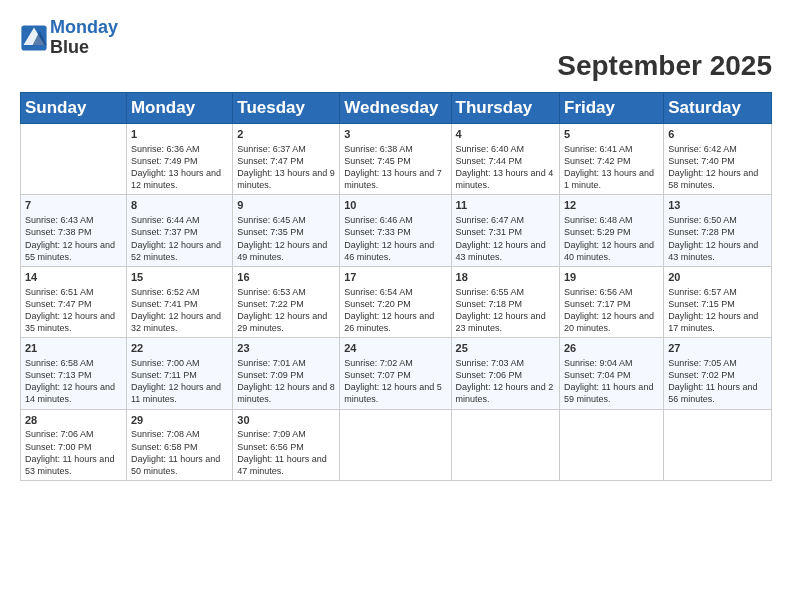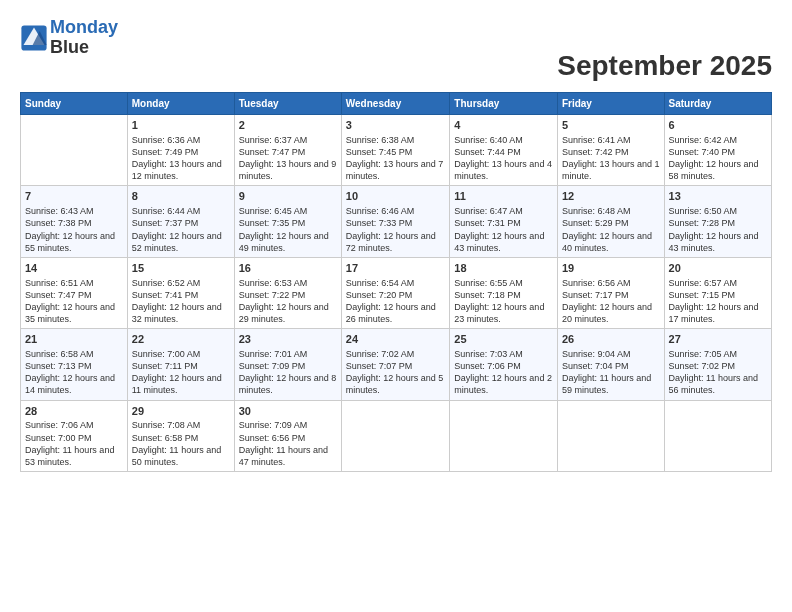"Sunday" .calendar th { font-size: 10px -> 17px }
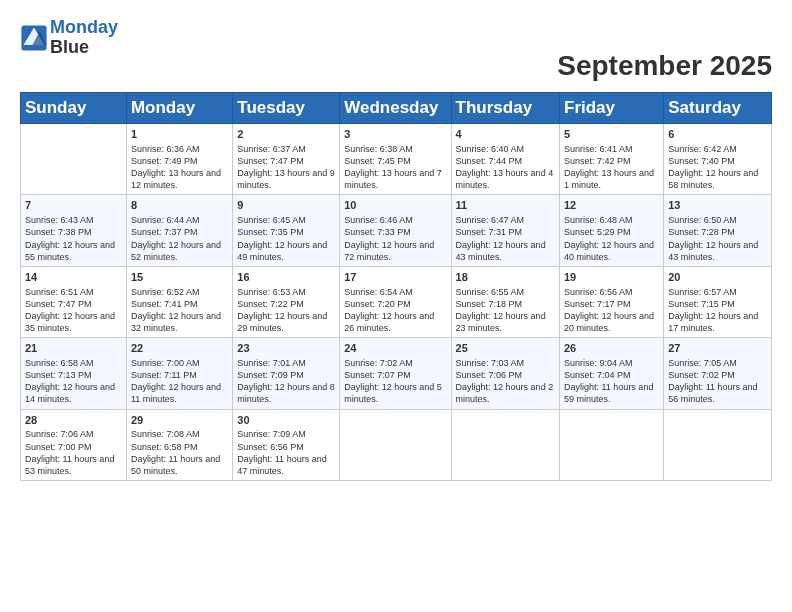"Daylight: 12 hours and 72" div { text: 72 -> 46 }
